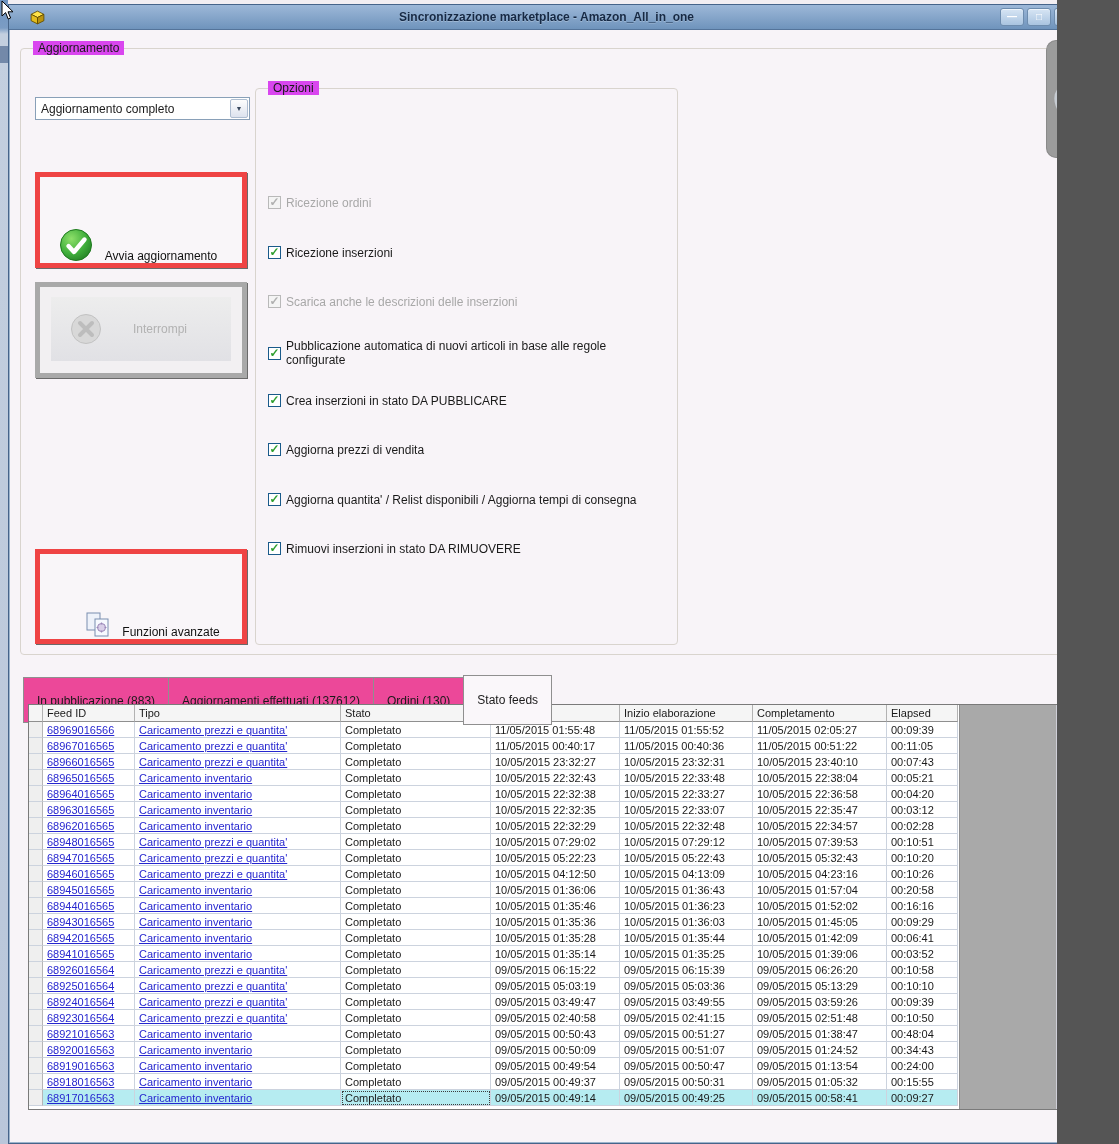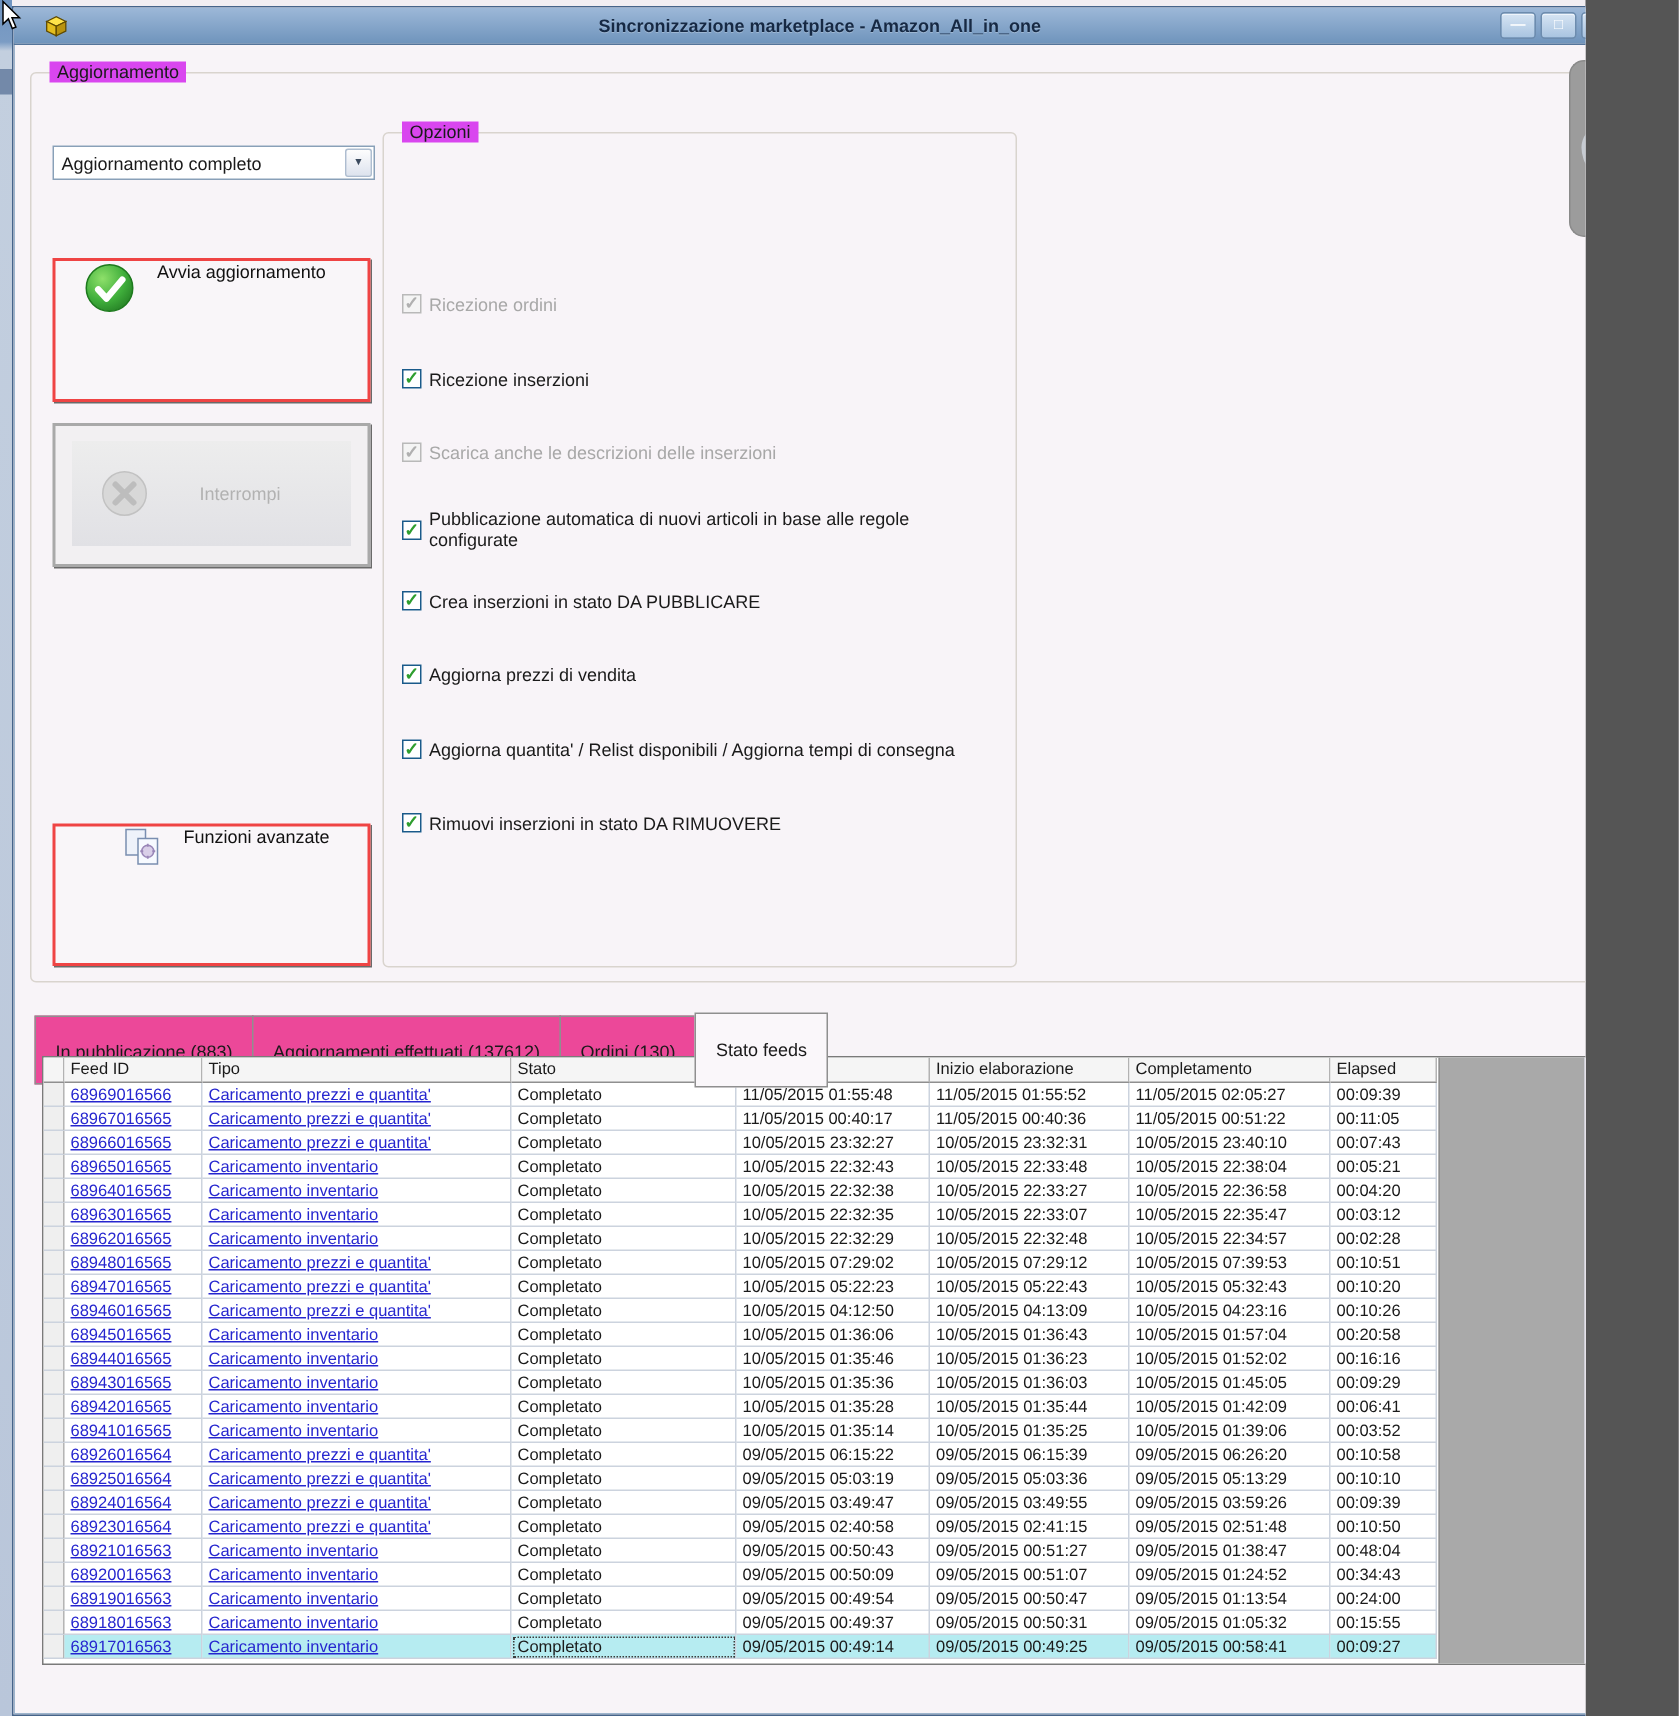"Avvia aggiornamento" .bigbtn { align-items: flex-start -> flex-end; border: 2px solid #ef4444 -> 5px solid #ef4444 }
